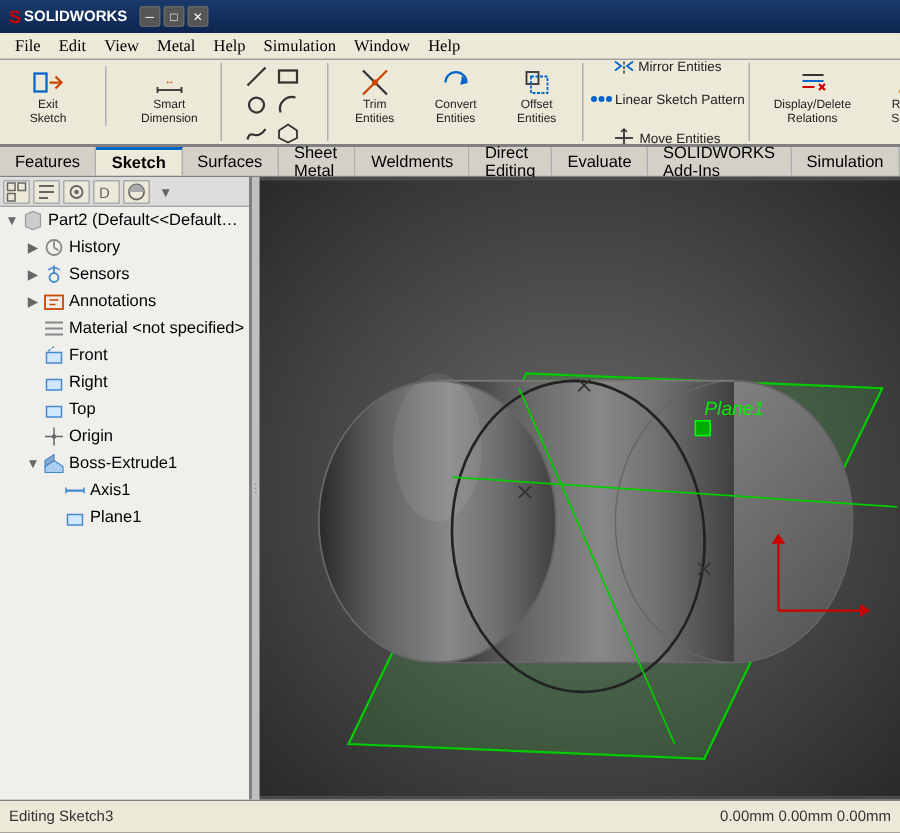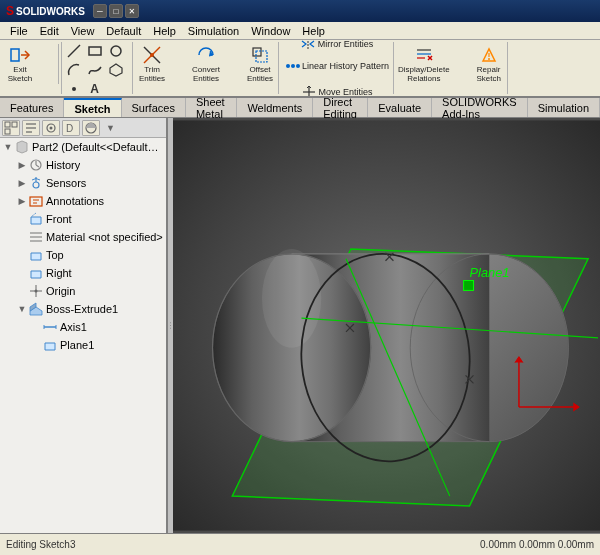"File" #menu-bar { font-family: none -> Liberation Serif, serif }
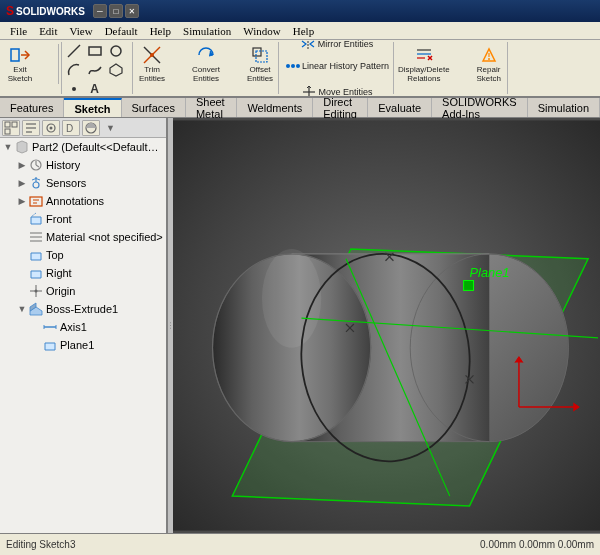"Default" div.menu-item { text: Default -> Metal }
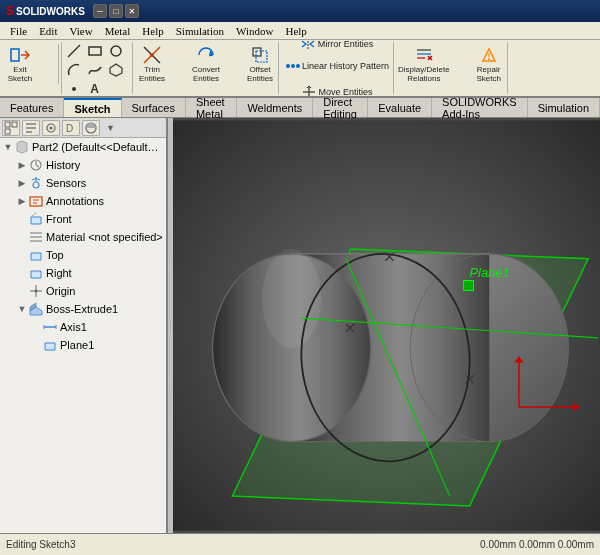"Mirror Entities" .toolbar-group { padding: 0 0 -> 0 12px }
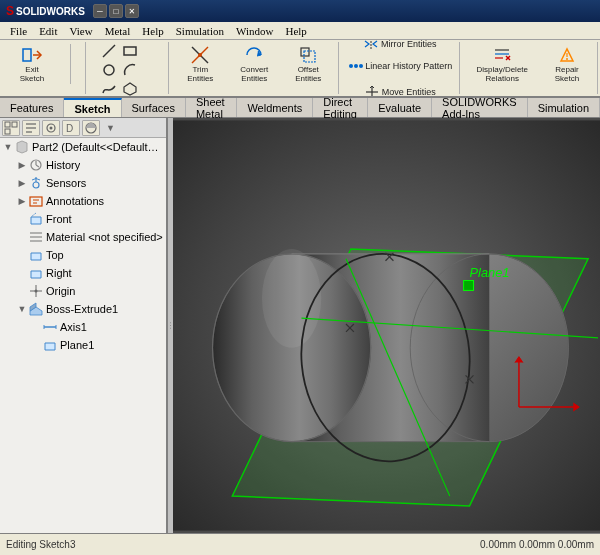"Smart" div.tb-btn { html: none -> <div> <div> <svg> <line></line> <line></line> <line></line> <text>↔</text> </svg> </div> <div>Smart<br>Dimension</div> </div> }
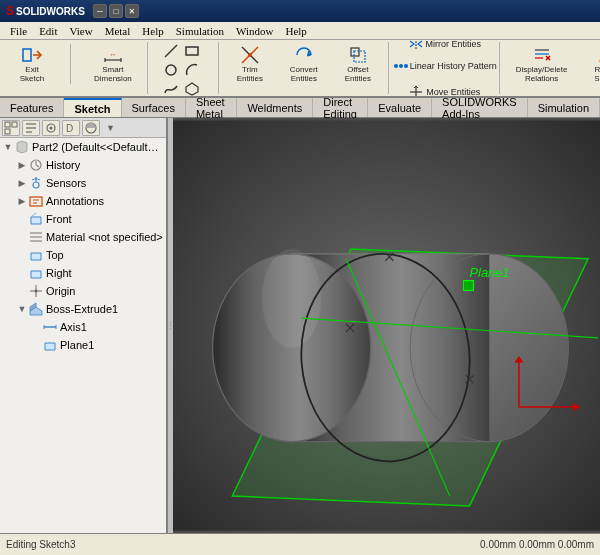"Linear History Pattern" span { text: History -> Sketch }
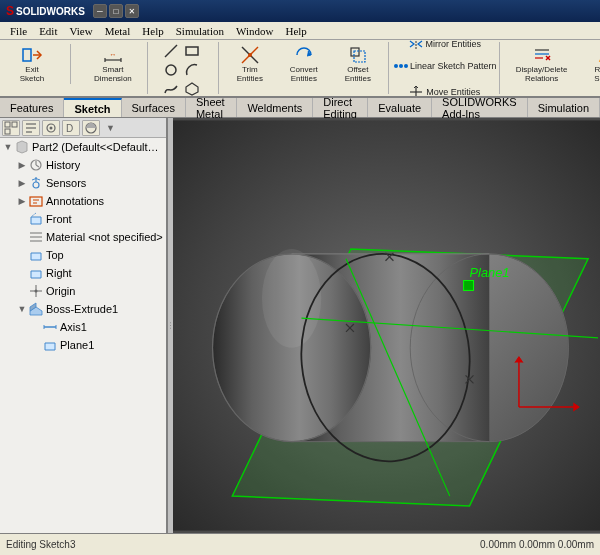"Front" div.tree-item { order: before "Material <not specified>" -> after "Material <not specified>" }
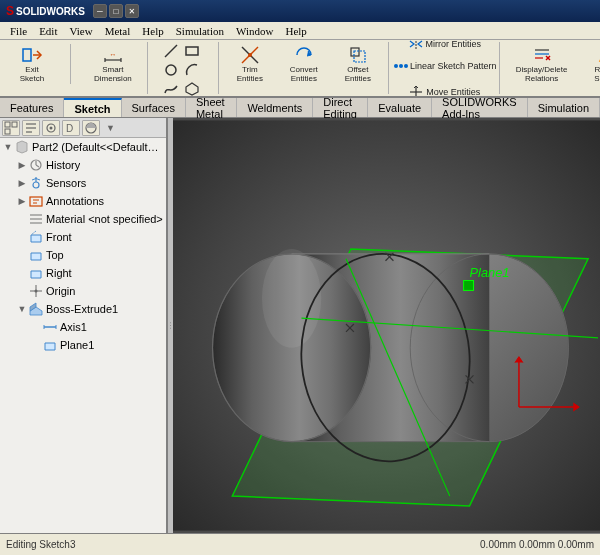"Top" div.tree-item { order: before "Right" -> after "Right" }
